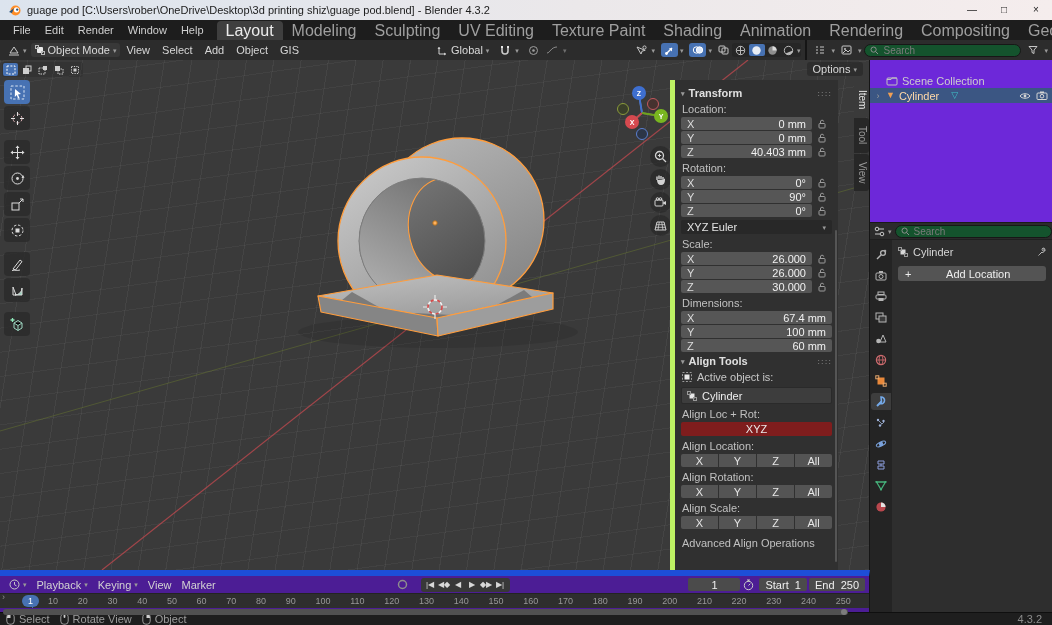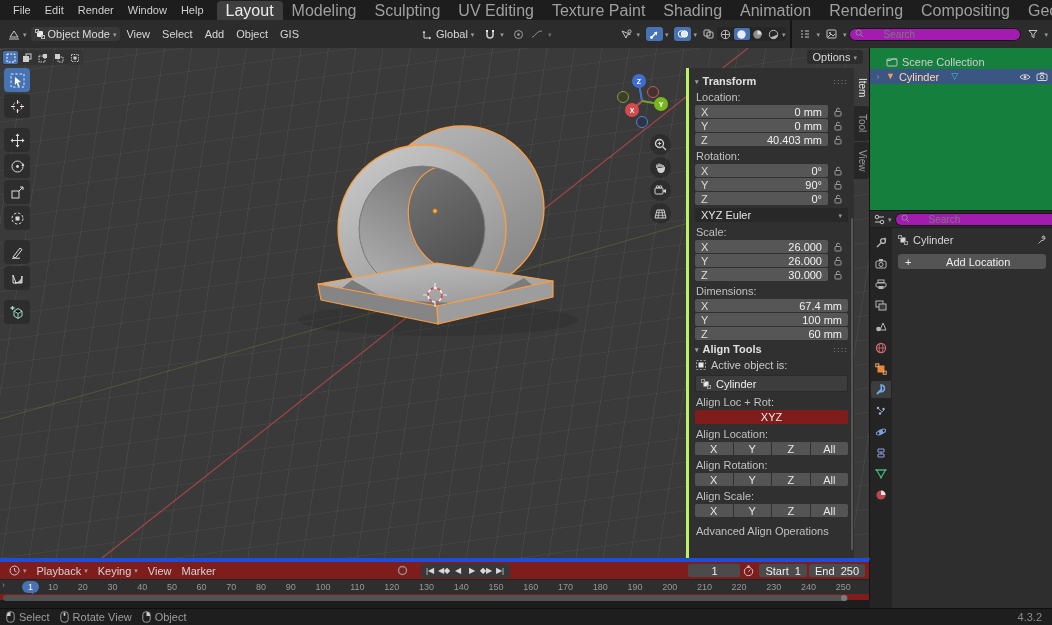"guage pod" div.titlebar { html: none -> <div> <svg> <circle></circle> <circle></circle> <circle></circle> <path></path> </svg> <span>guage pod [C:\Users\rober\OneDrive\Desktop\3d printing shiz\guage pod.blend] - Blender 4.3.2</span> <div> <span>—</span> <span>□</span> <span>×</span> </div> </div> }
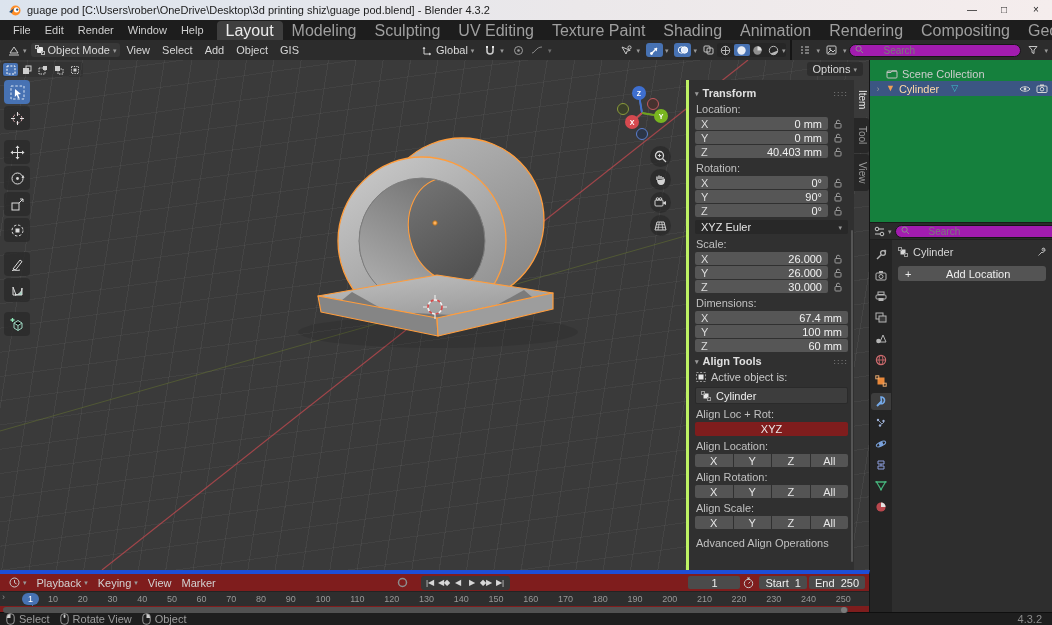"Search" .search { align-items: none -> center; background: #a21caf -> #14532d; gap: 19px -> 4px }
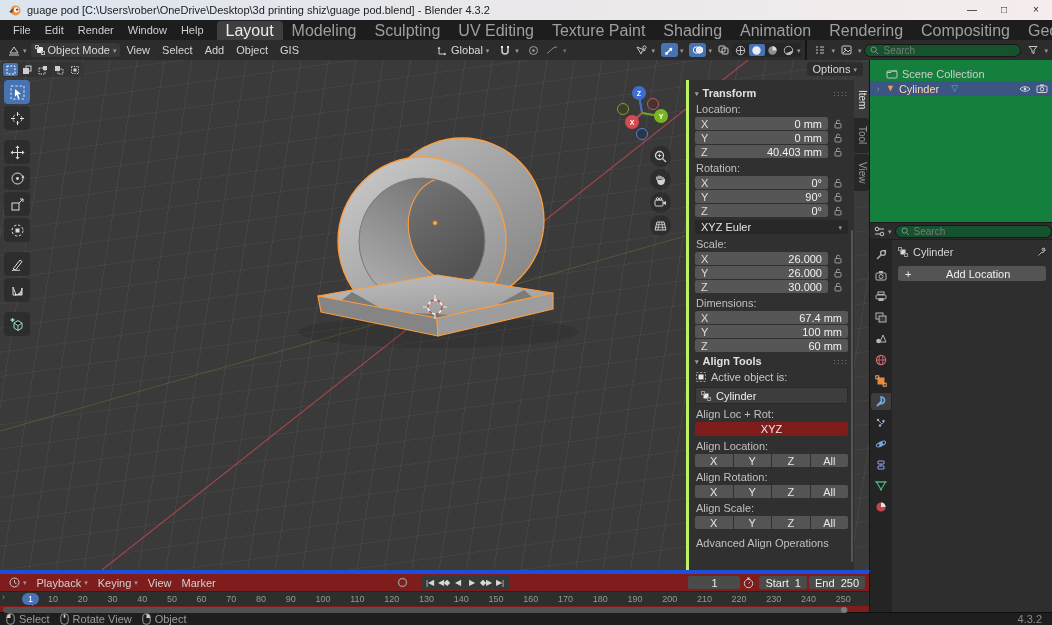"Scene Collection" .outliner-body { background: #15803d -> #6d28d9; padding-top: 6px -> 13px }
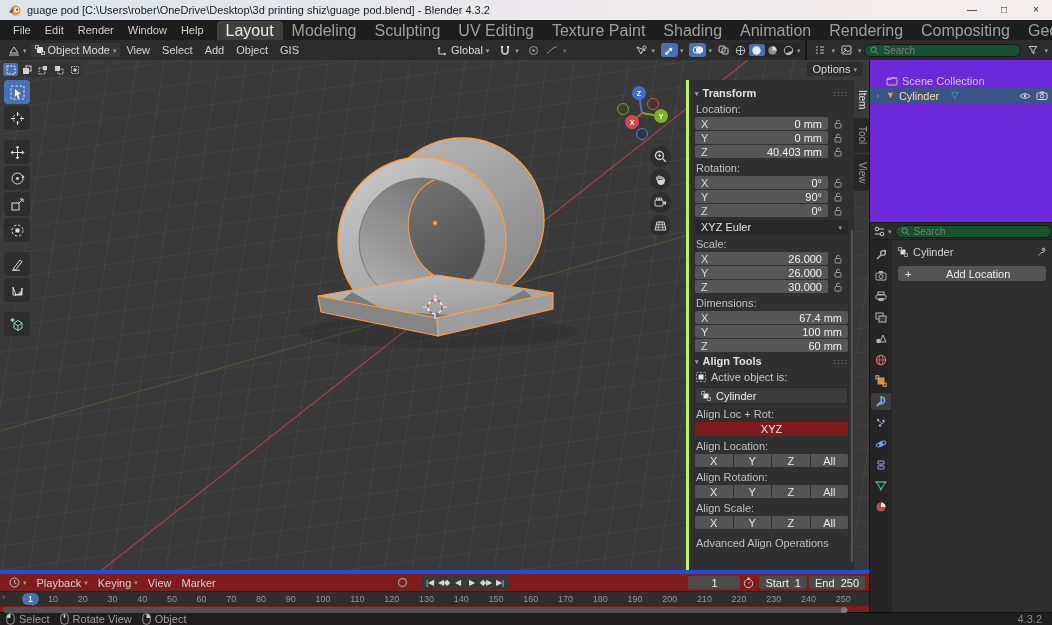"Transform" .npanel { border-left: 3px solid #bef264 -> 5px solid #bef264; right: 15px -> 31px }
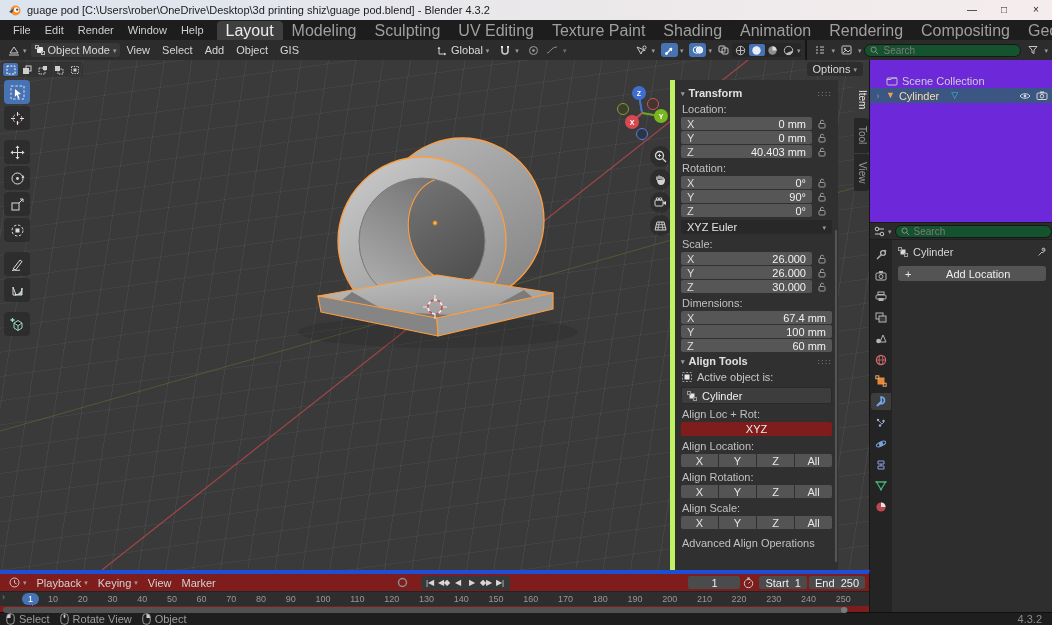"Playback" .timeline { background: #7f1d1d -> #4c1d95; border-top: 4px solid #1d4ed8 -> 6px solid #1d4ed8 }
